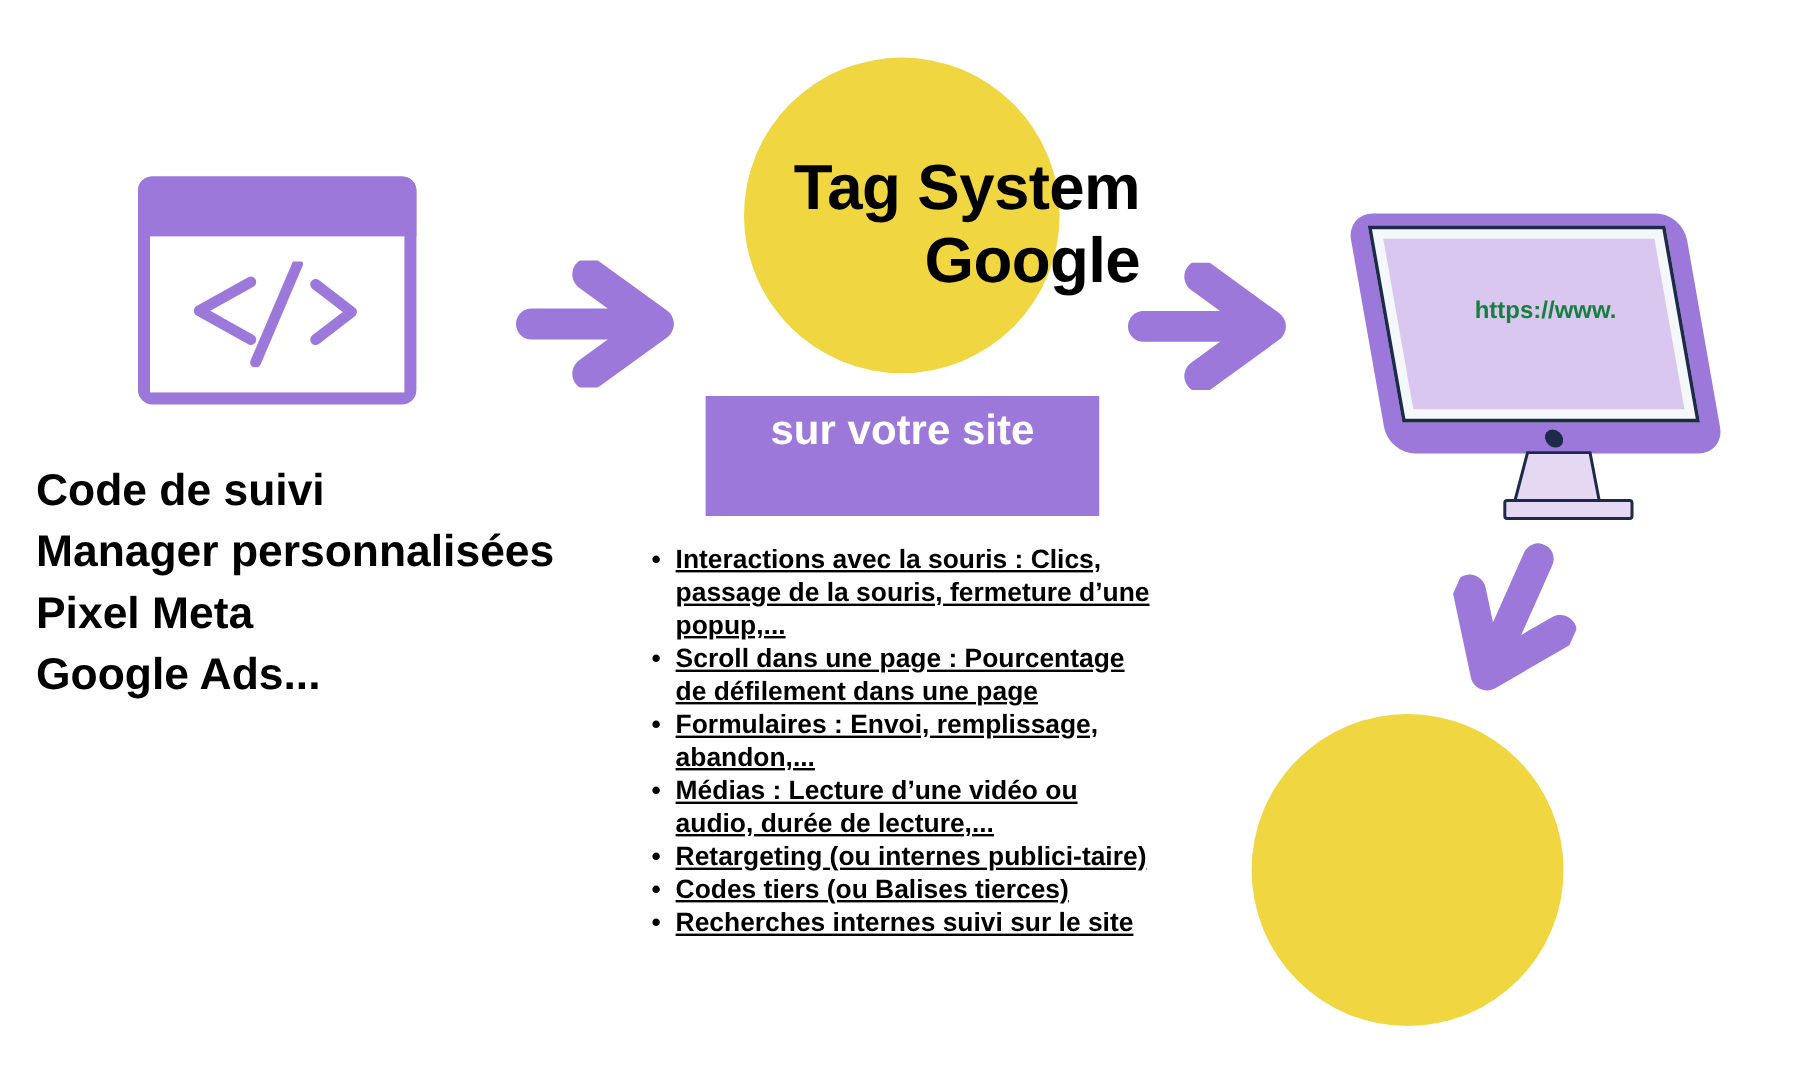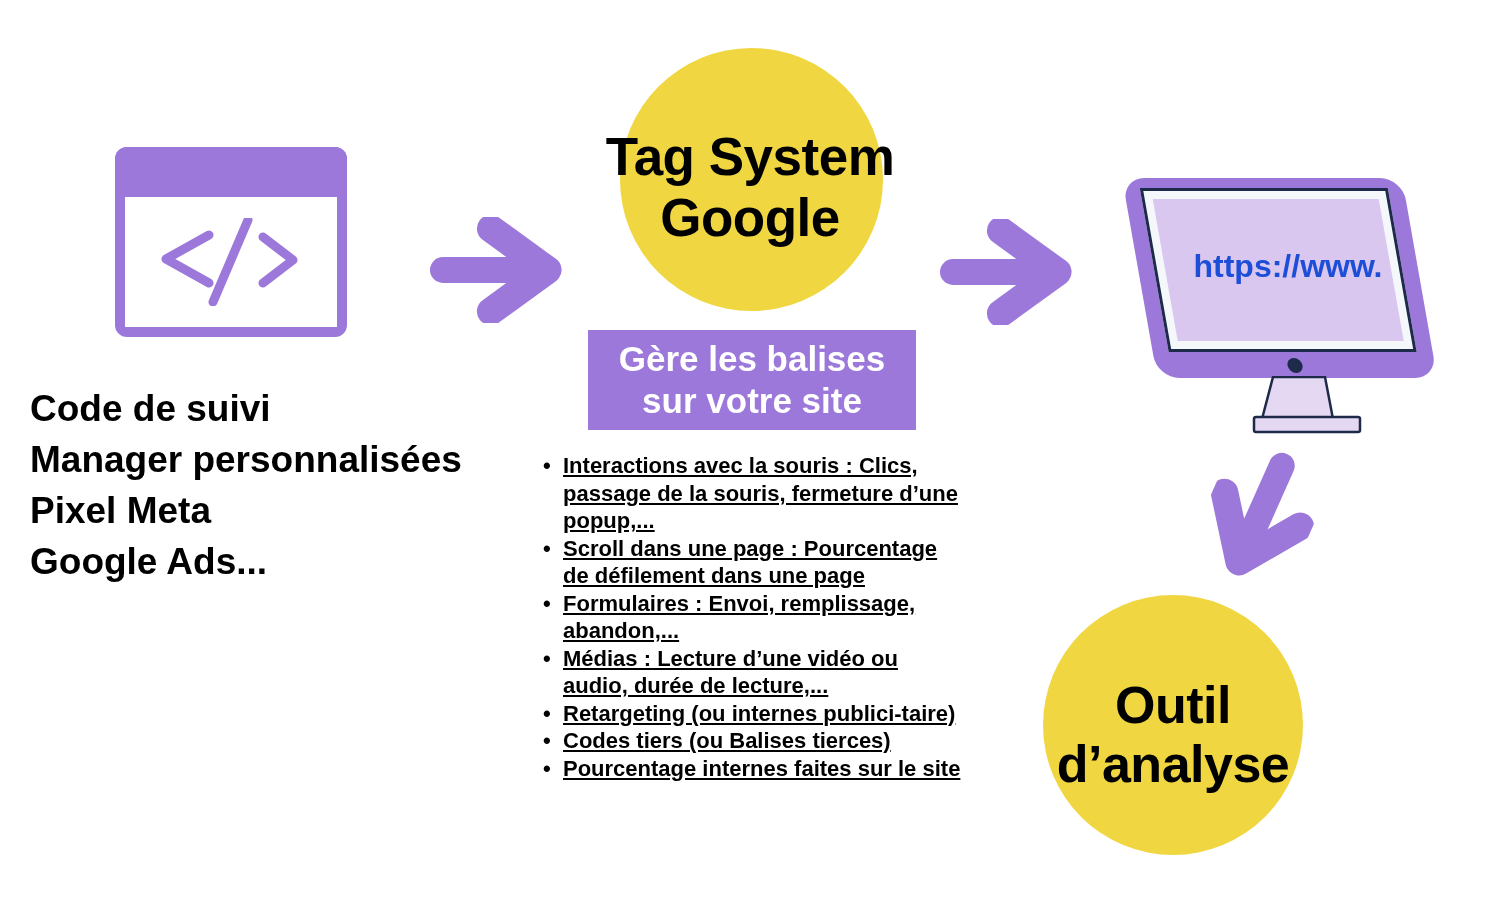"Tag System" .tag-title { text-align: center -> right }
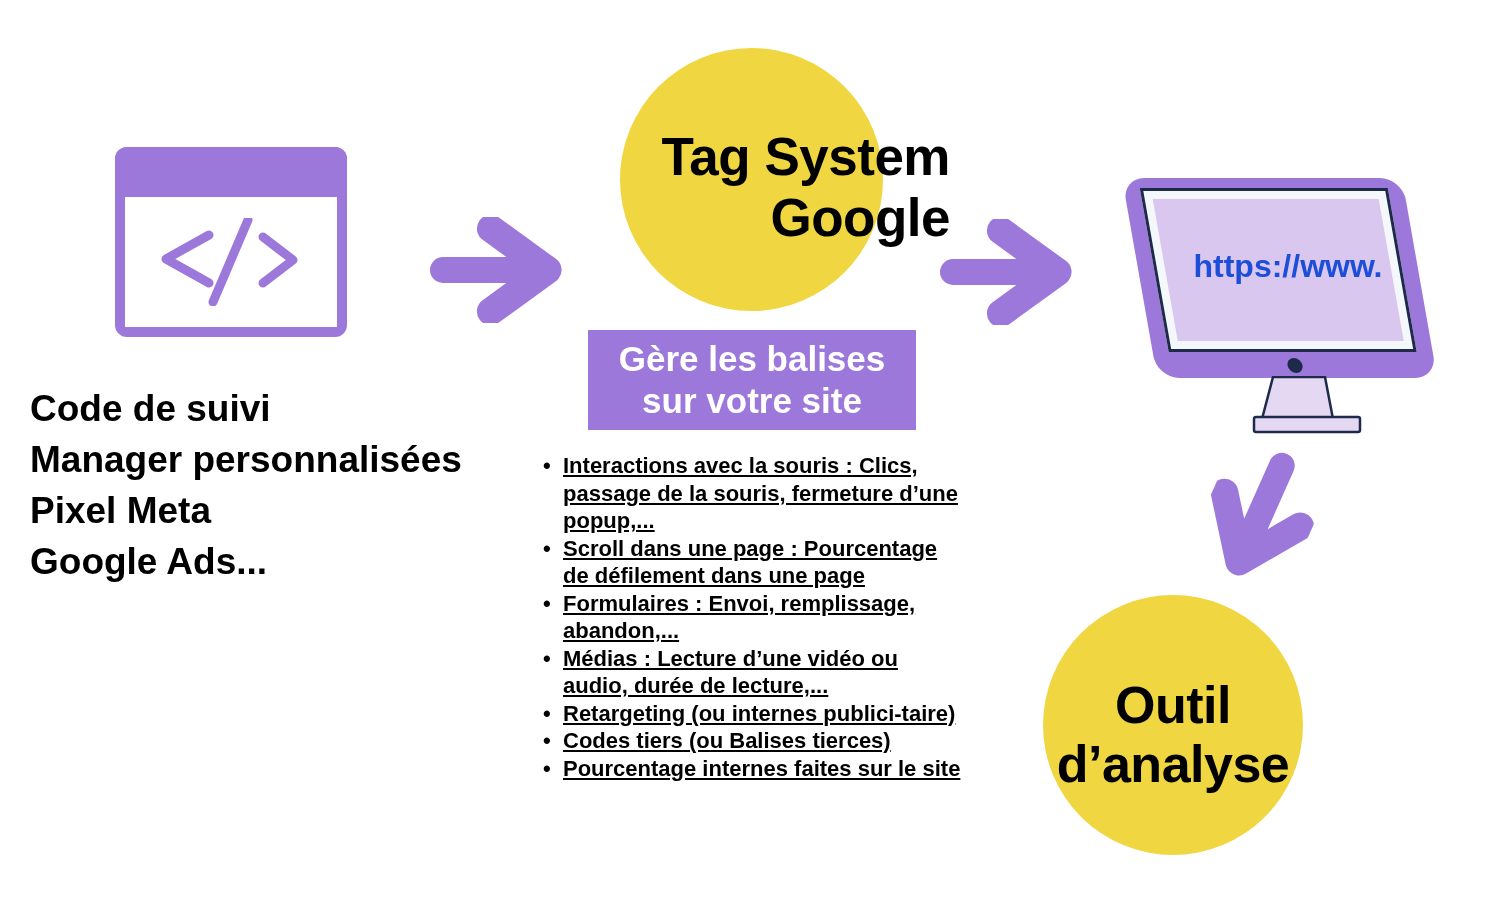"https://www." .m-url { color: #1d4ed8 -> #15803d; font-size: 32px -> 20px }
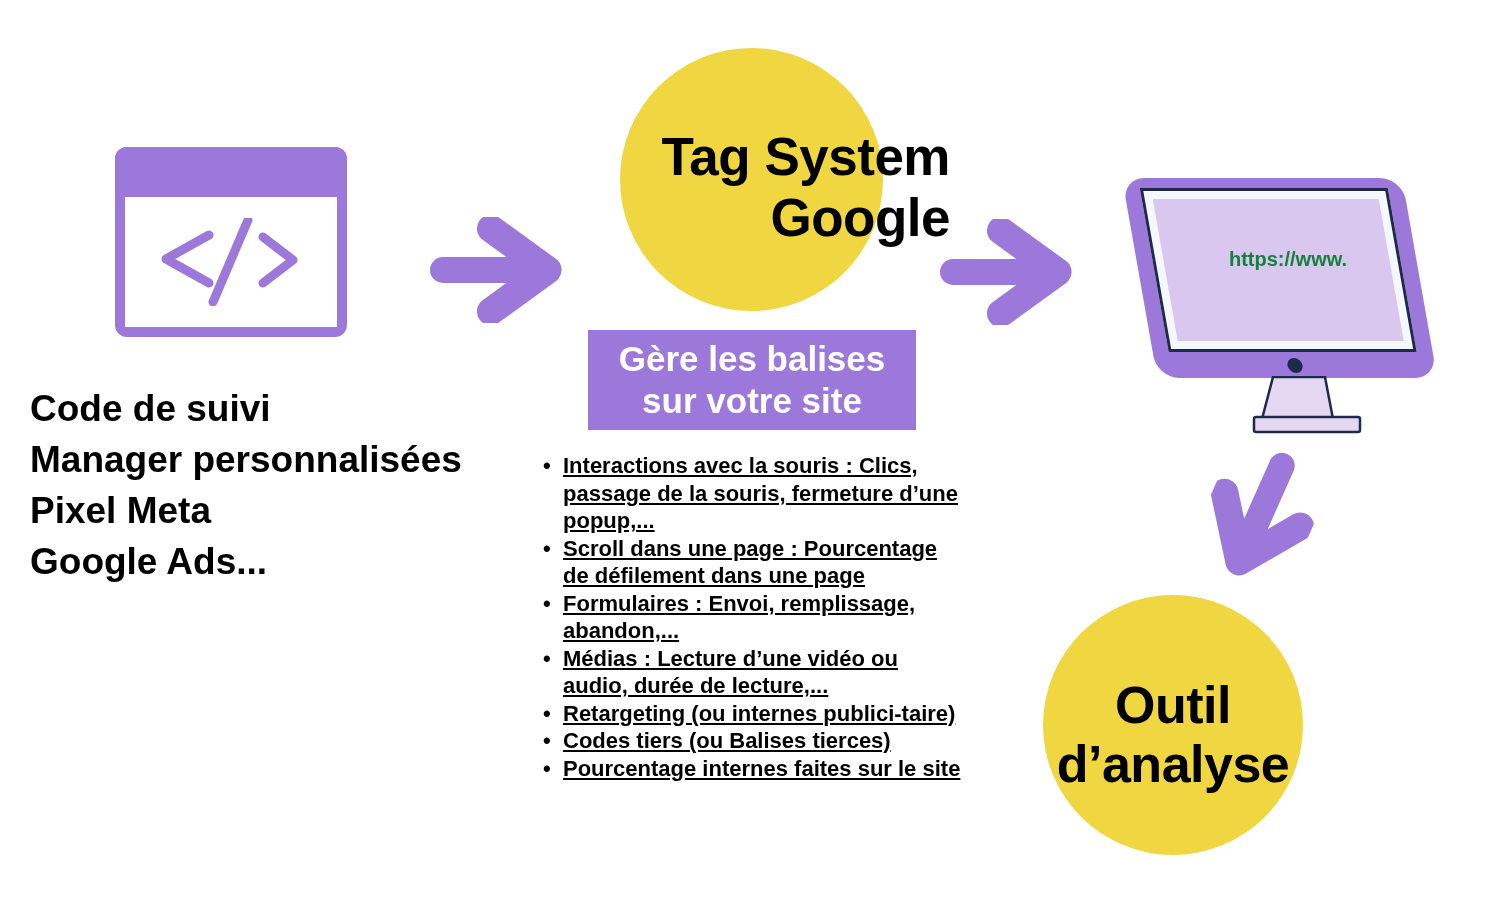"Gère les balises" div { html: <div>Gère les balises</div> -> none }
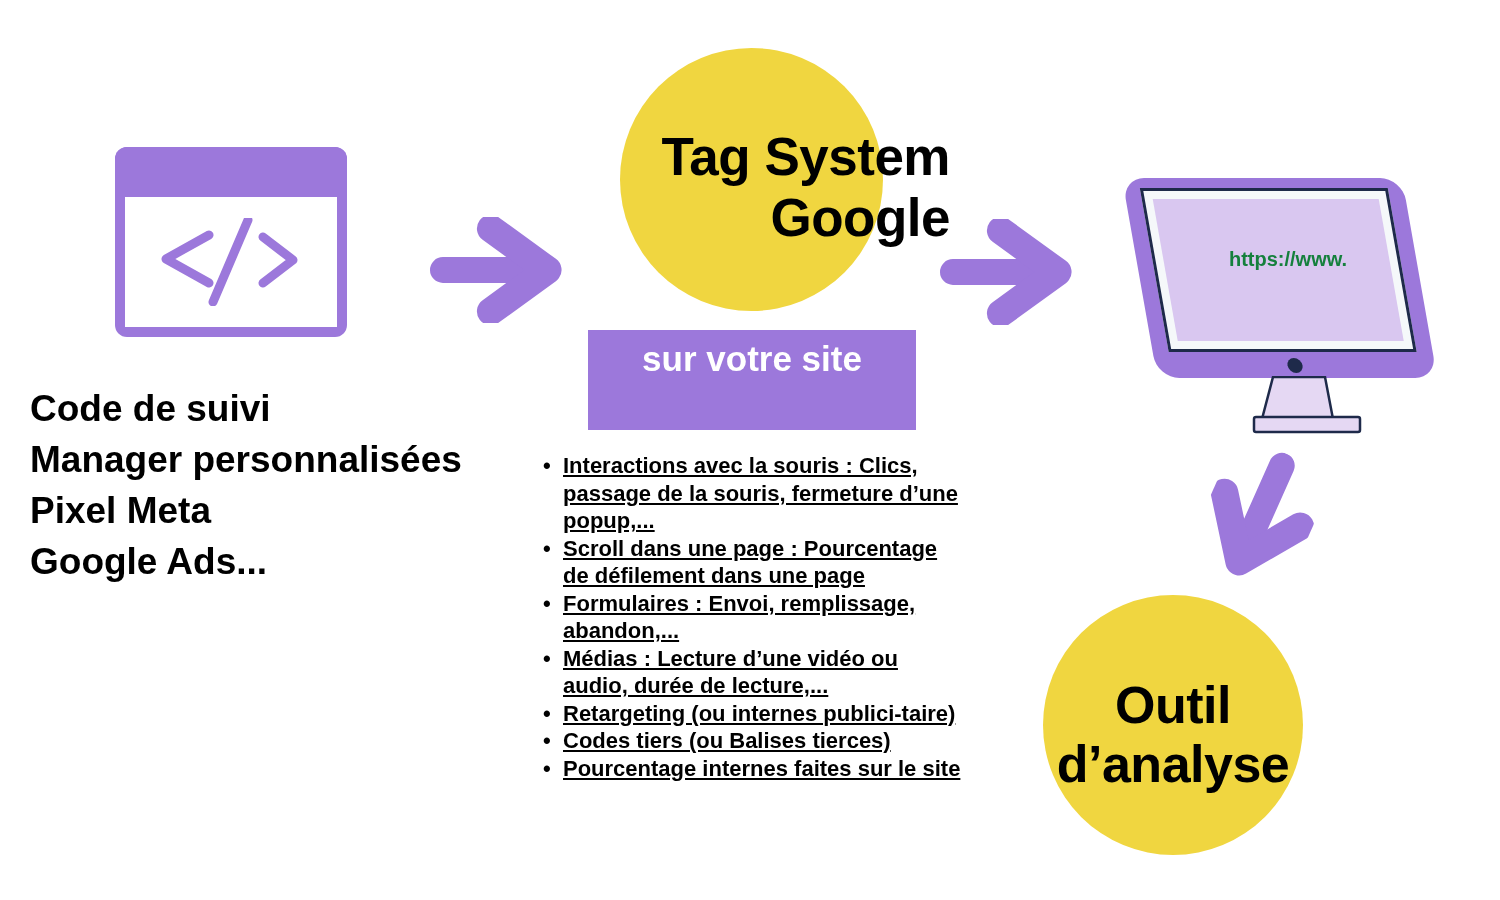"Outil" div.analytics-title { html: <div> <div>Outil</div> <div>d’analyse</div> </div> -> none }
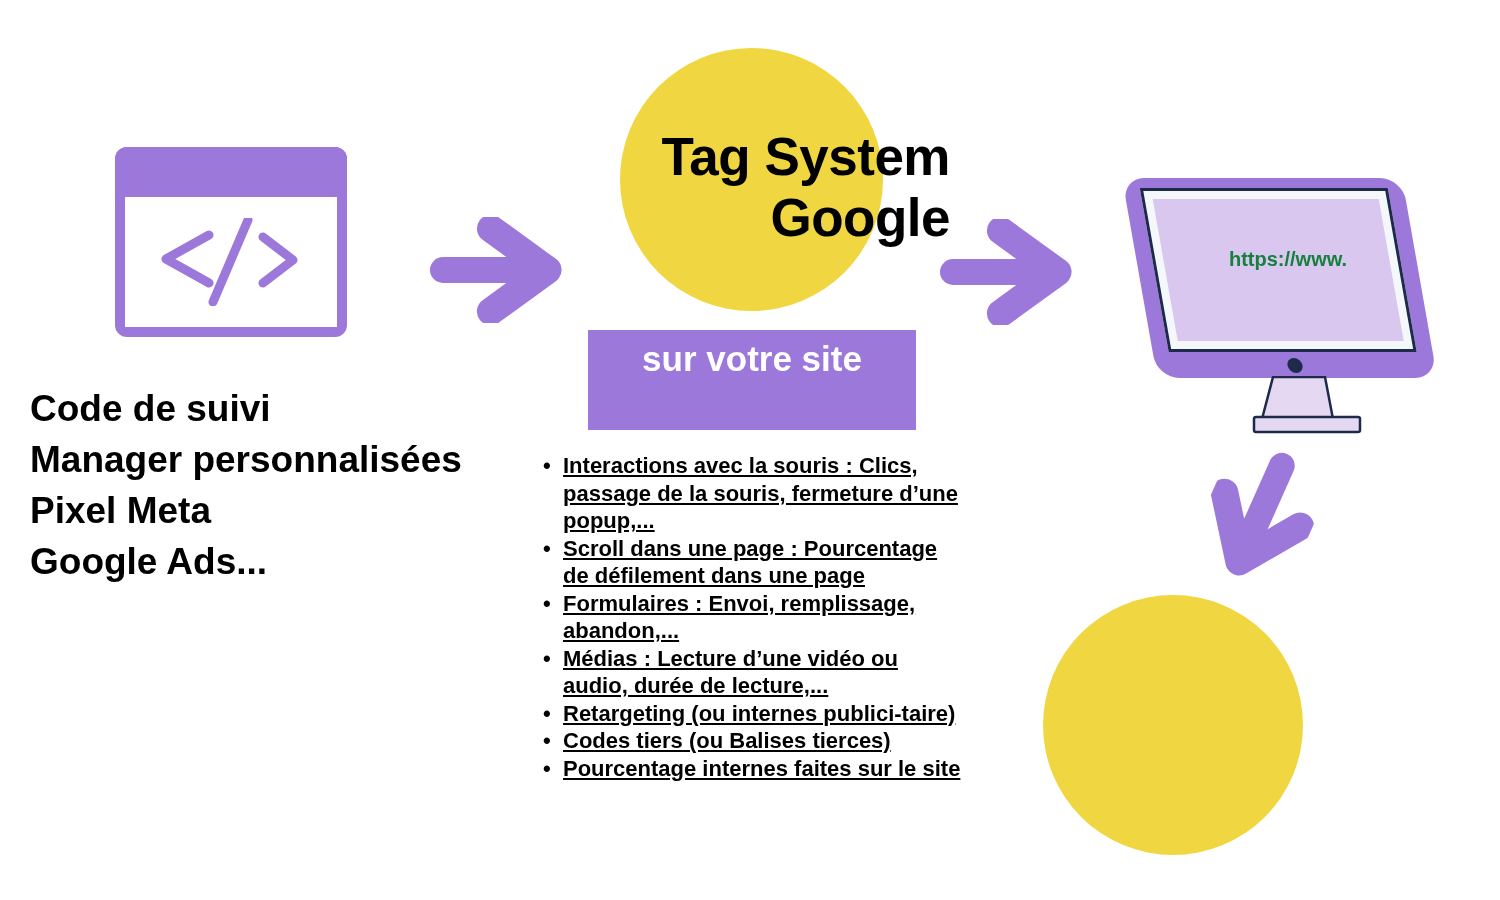"Pourcentage internes faites sur le" li.feature { text: Pourcentage internes faites -> Recherches internes suivi }
